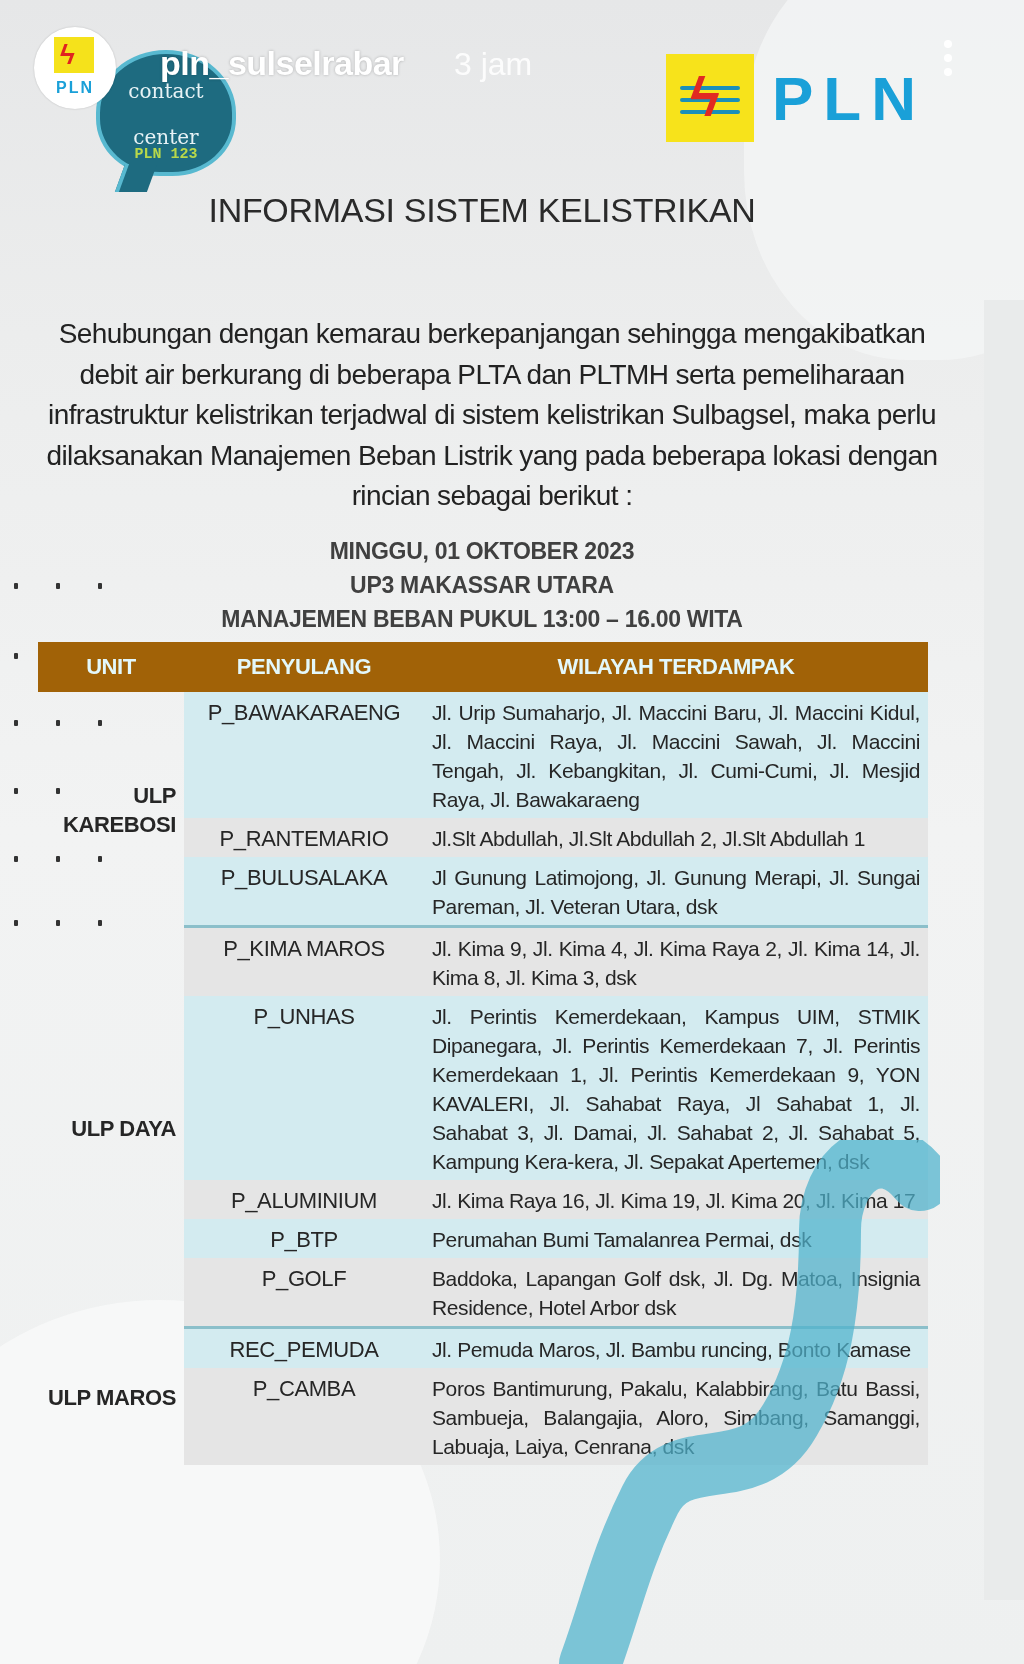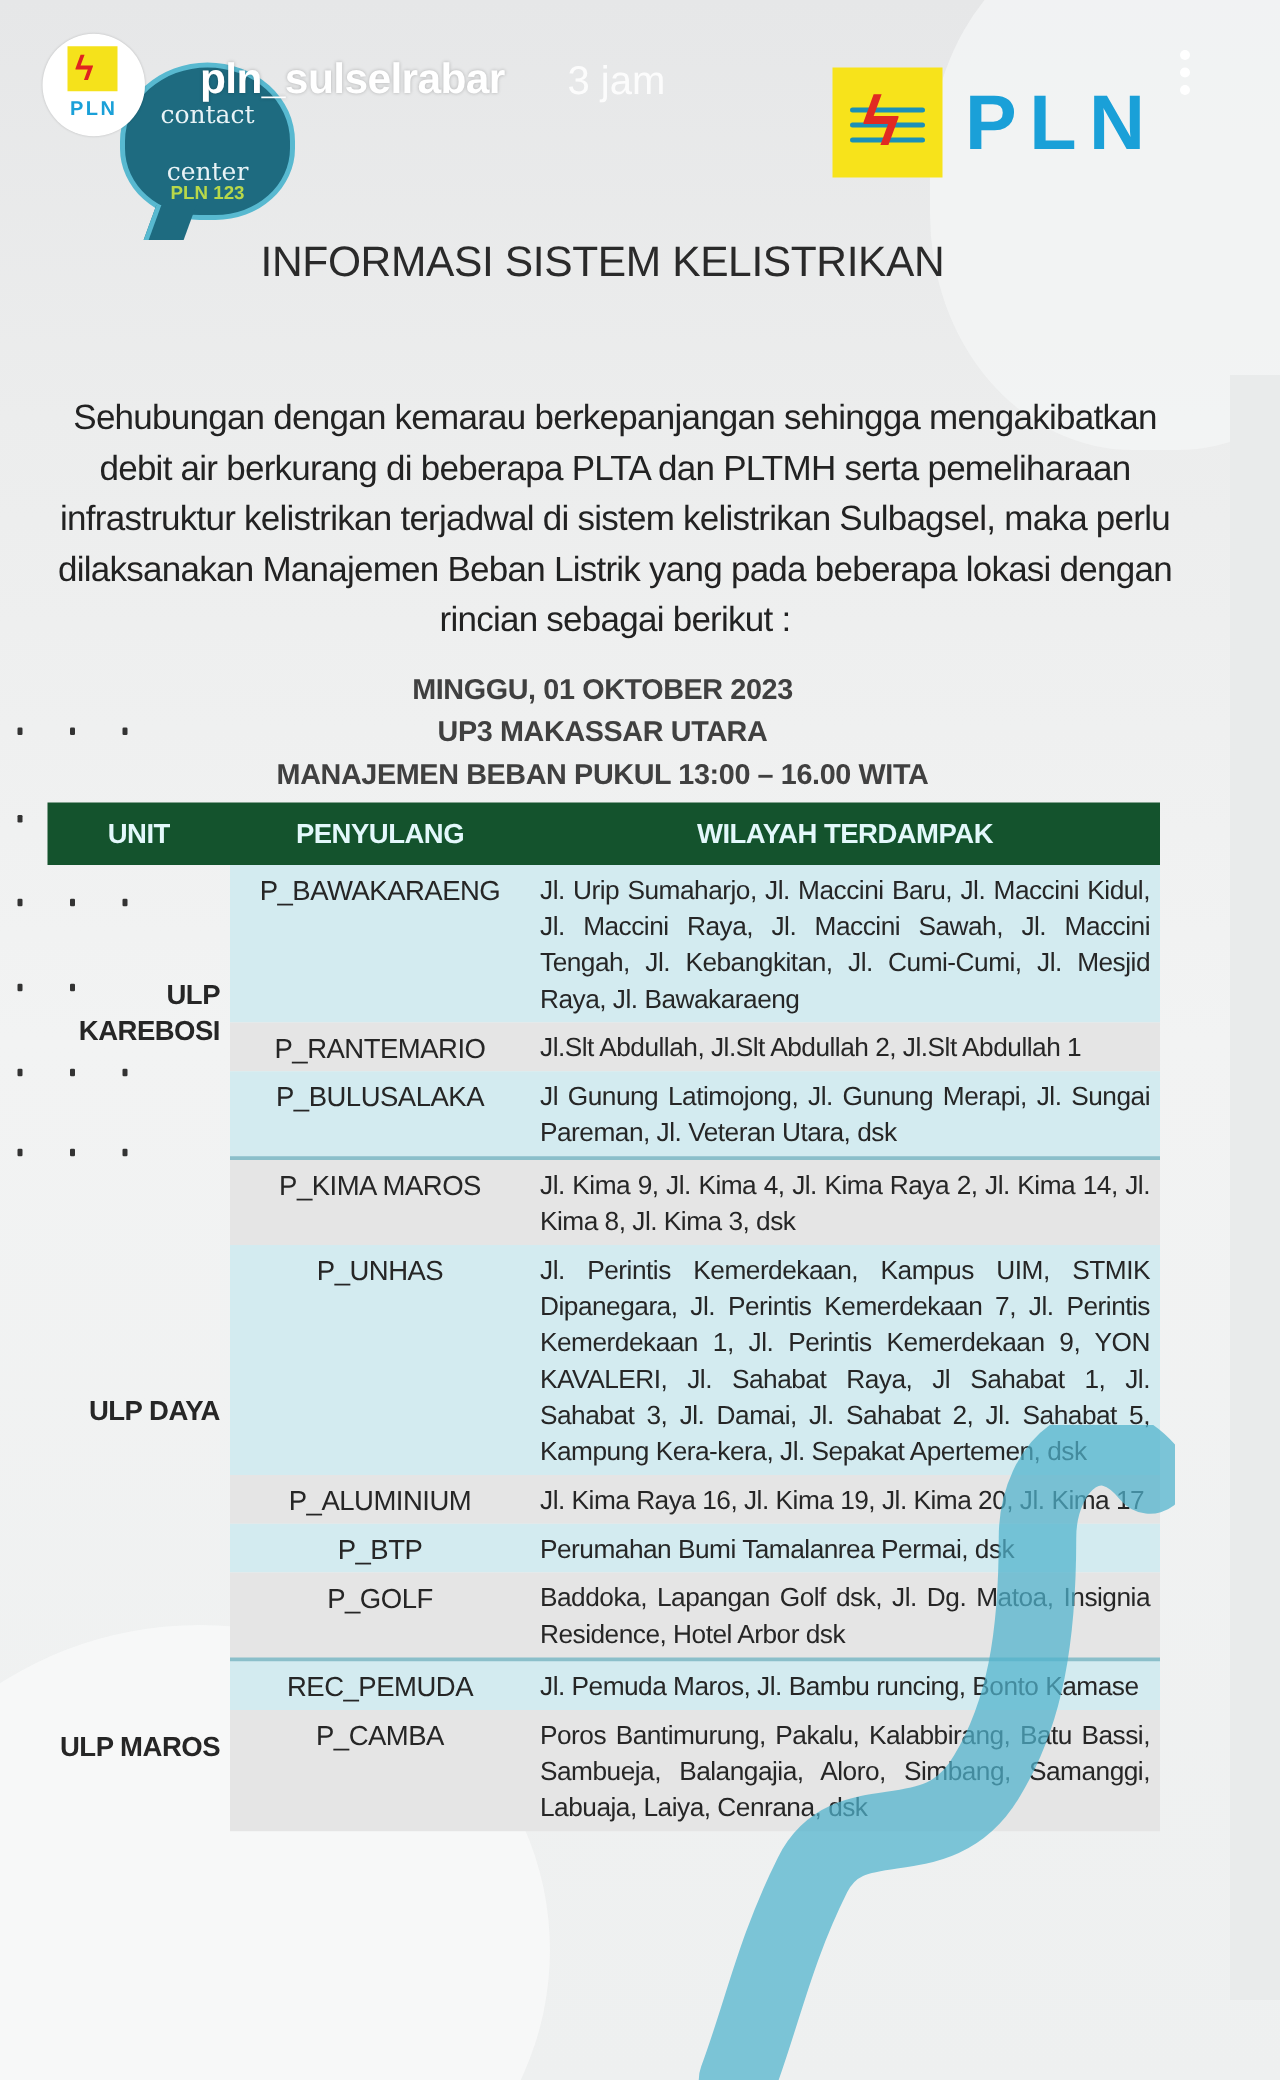"PLN 123" .cc-bubble .t2 { font-family: Liberation Sans, sans-serif -> Liberation Mono, monospace }
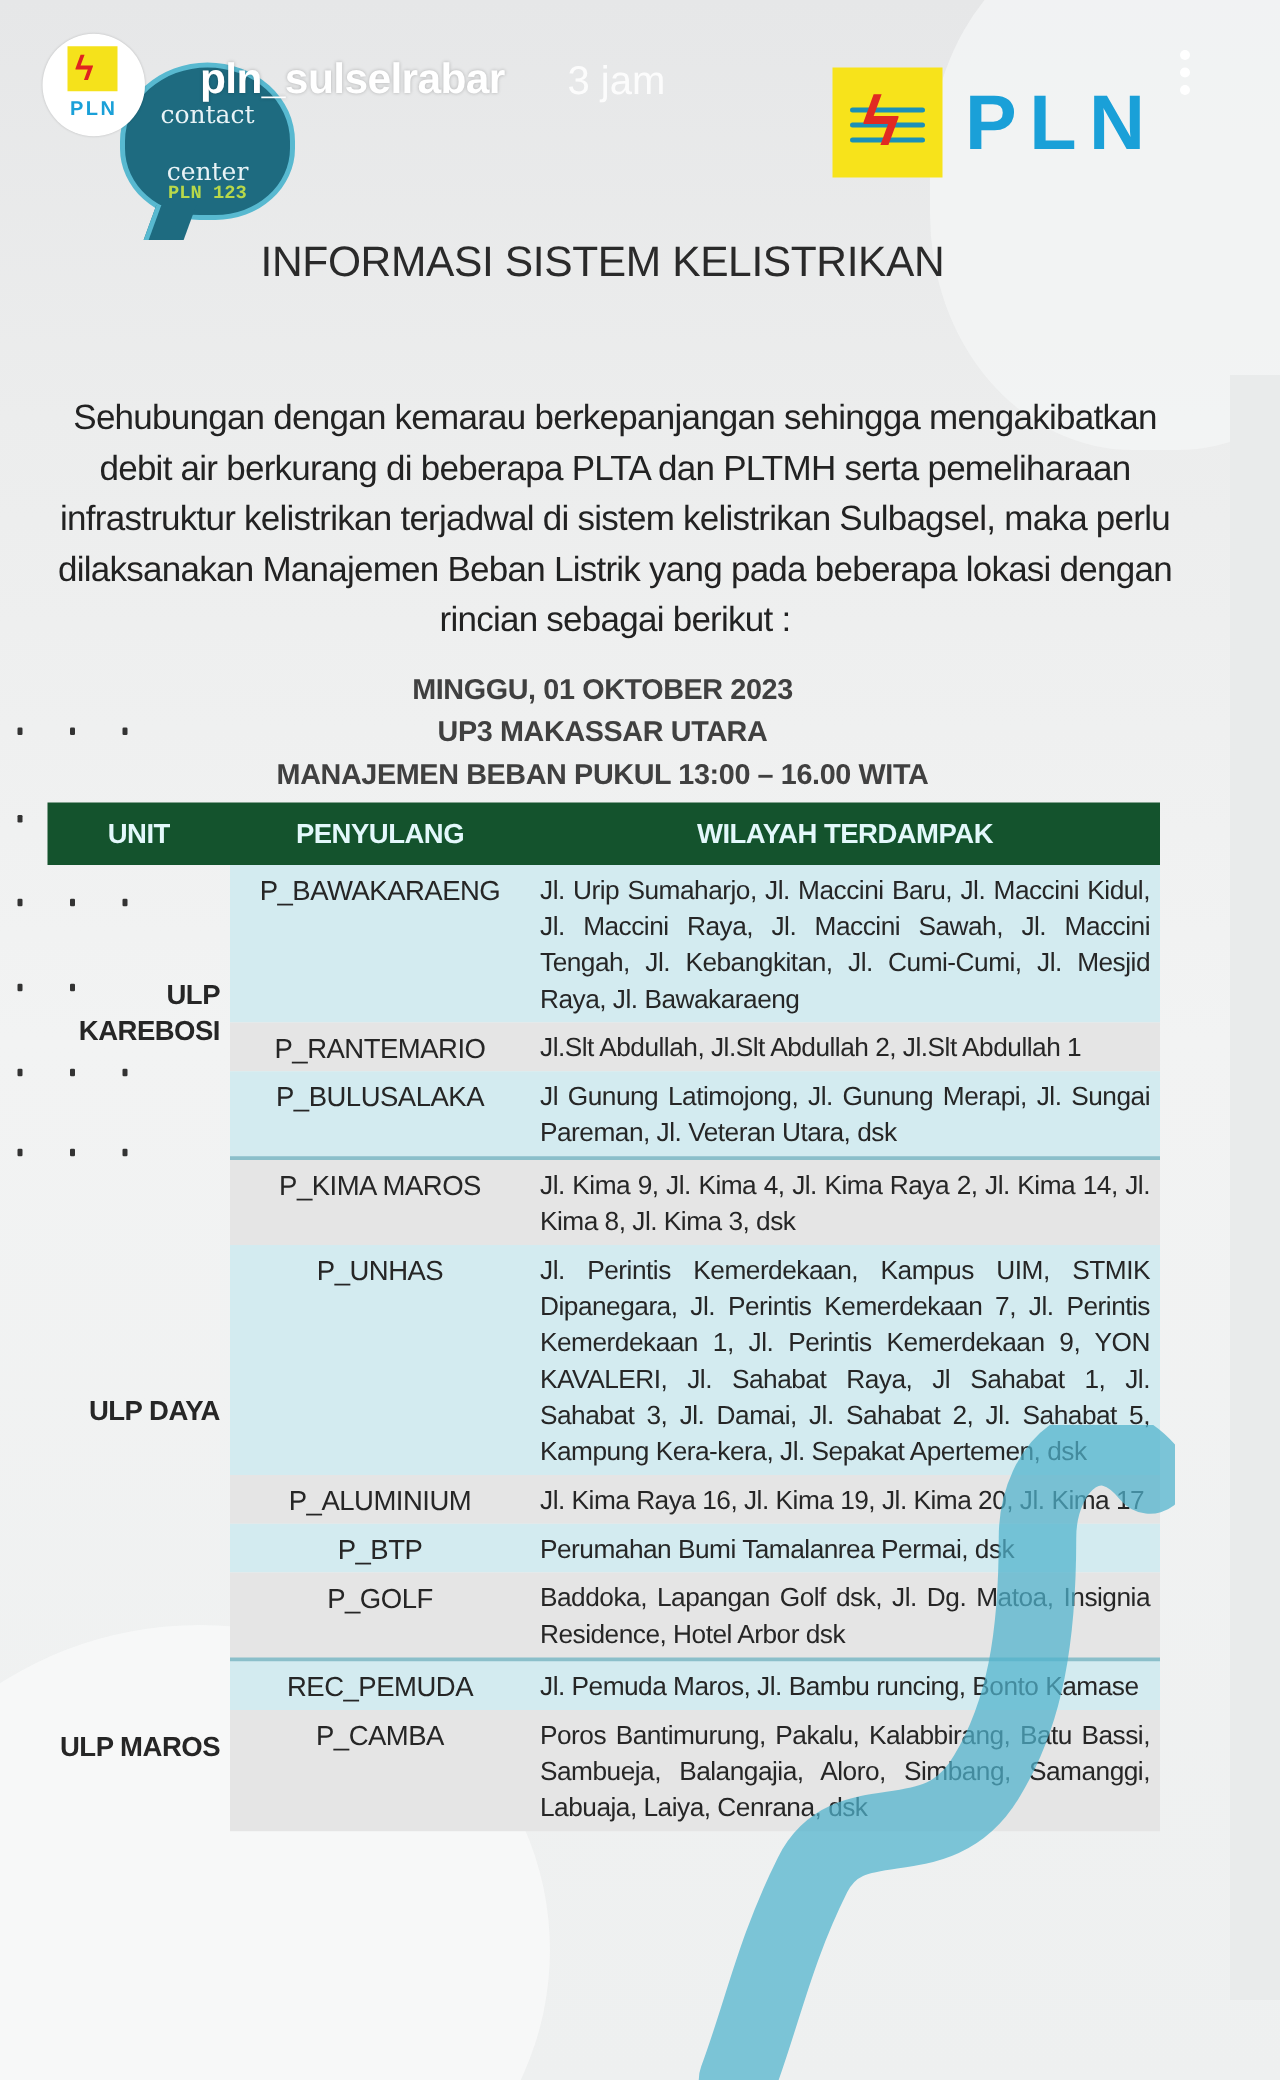"UNIT" table.mb th { background: #14532d -> #a16207 }
